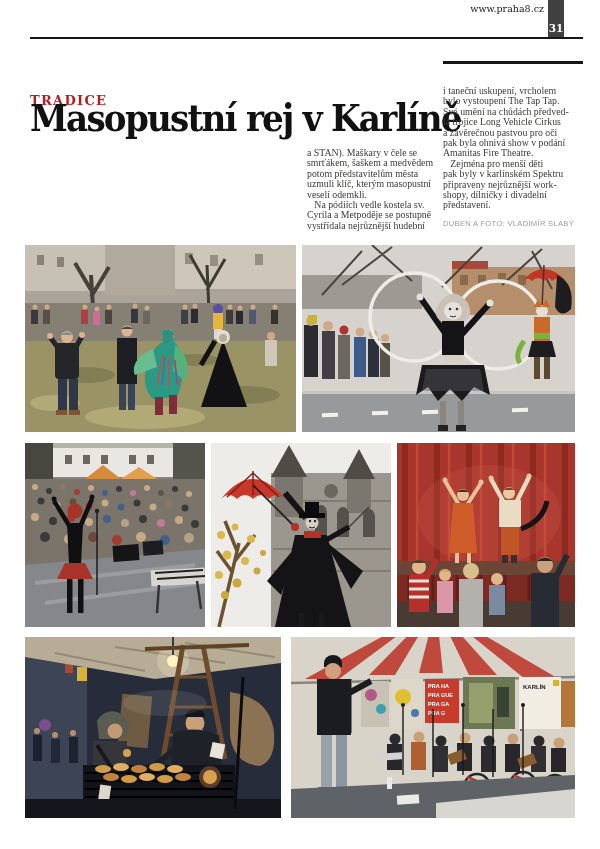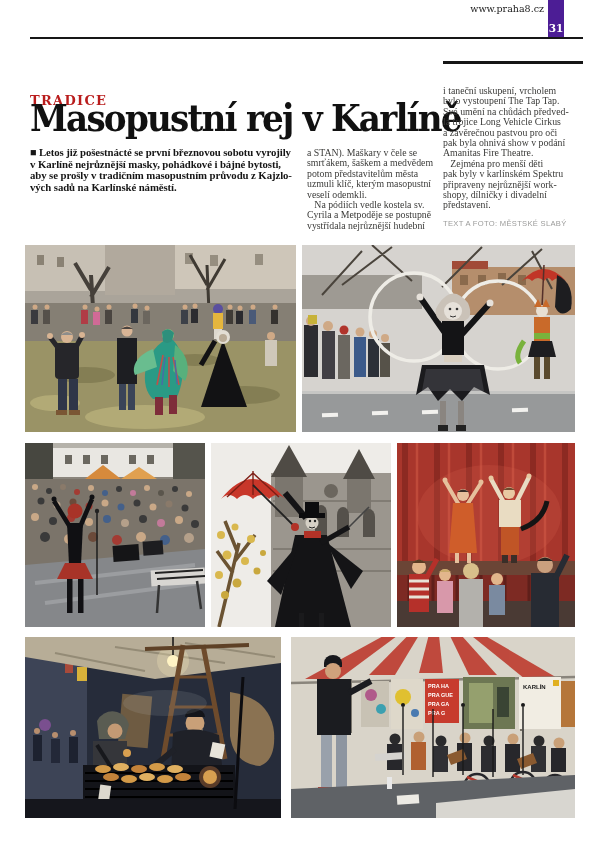"31" .pagenum { background: #4c1d95 -> #404040 }
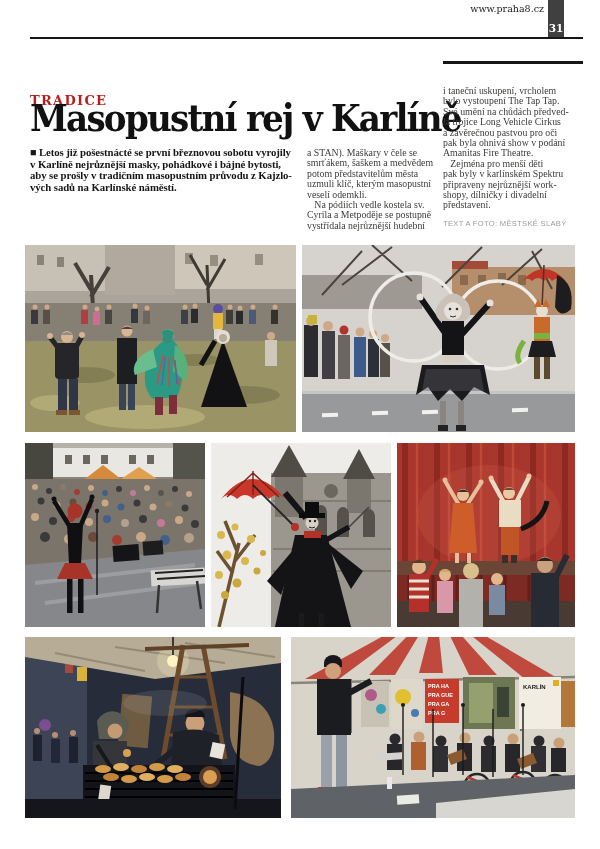"■ Letos již pošestnácté se" div.lead { html: <div>■ Letos již pošestnácté se první březnovou sobotu vyrojily v Karlíně nejrůznější masky, pohádkové i bájné bytosti, aby se prošly v tradičním masopustním průvodu z Kajzlo- vých sadů na Karlínské náměstí.</div> -> none }
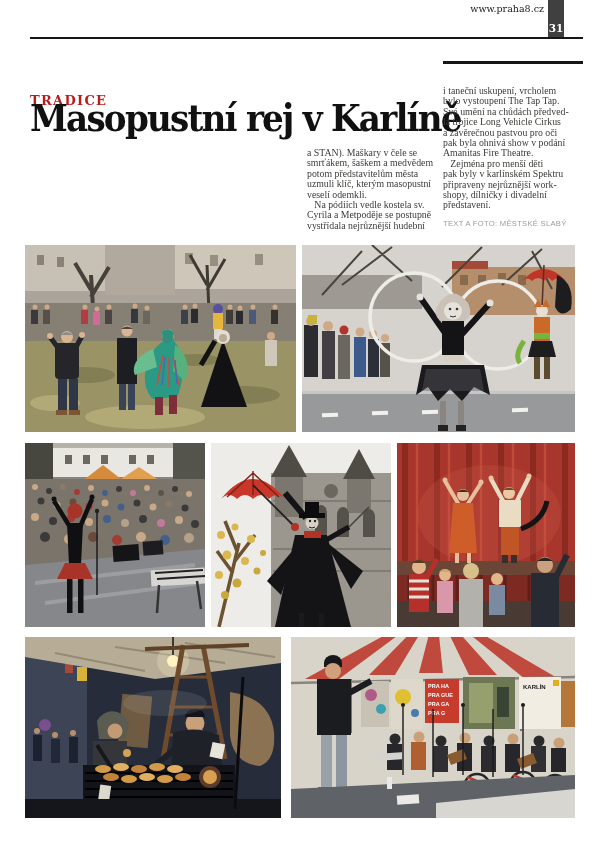"TEXT A FOTO: MĚSTSKÉ SLABÝ" div.credit { text: TEXT A FOTO: MĚSTSKÉ -> DUBEN A FOTO: VLADIMÍR }
